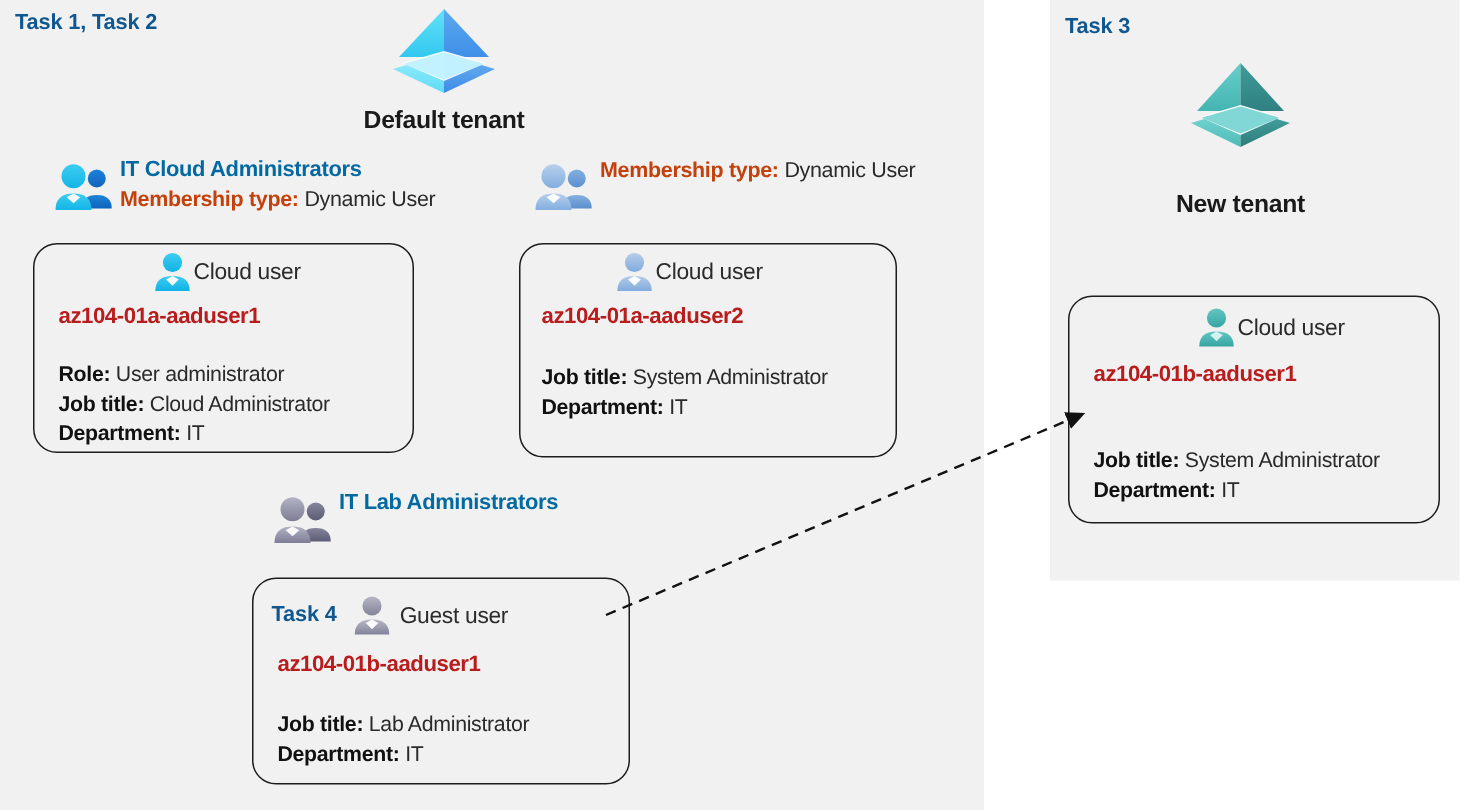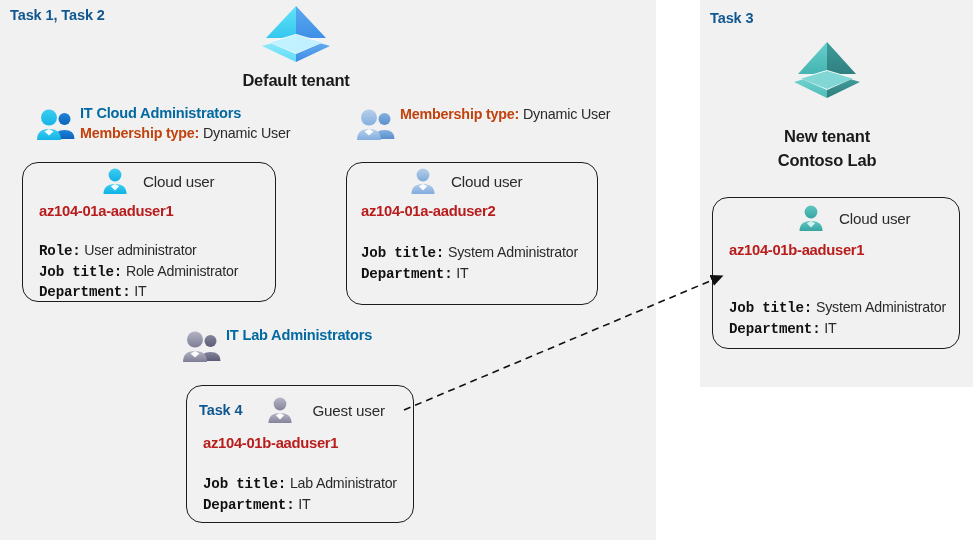"Contoso Lab" div { html: <div>Contoso Lab</div> -> none }
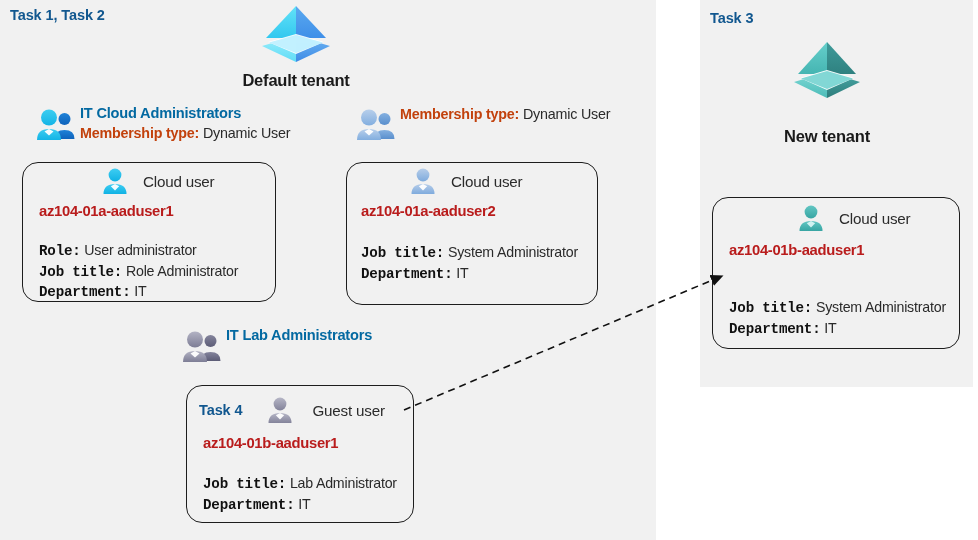"Cloud user" .card-head { gap: 14px -> 0 }
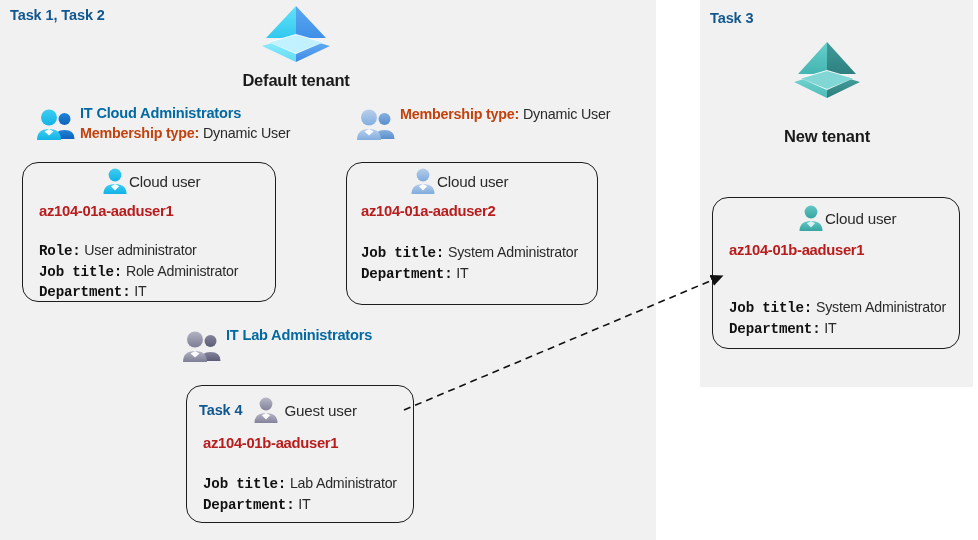"Role:" .card-props b { font-family: Liberation Mono, monospace -> none }
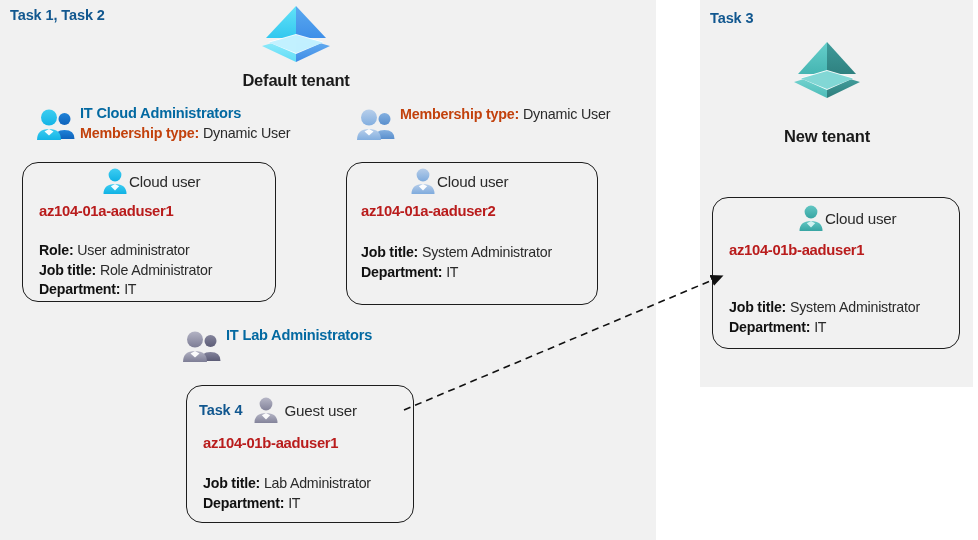"Role Administrator" span { text: Role -> Cloud }
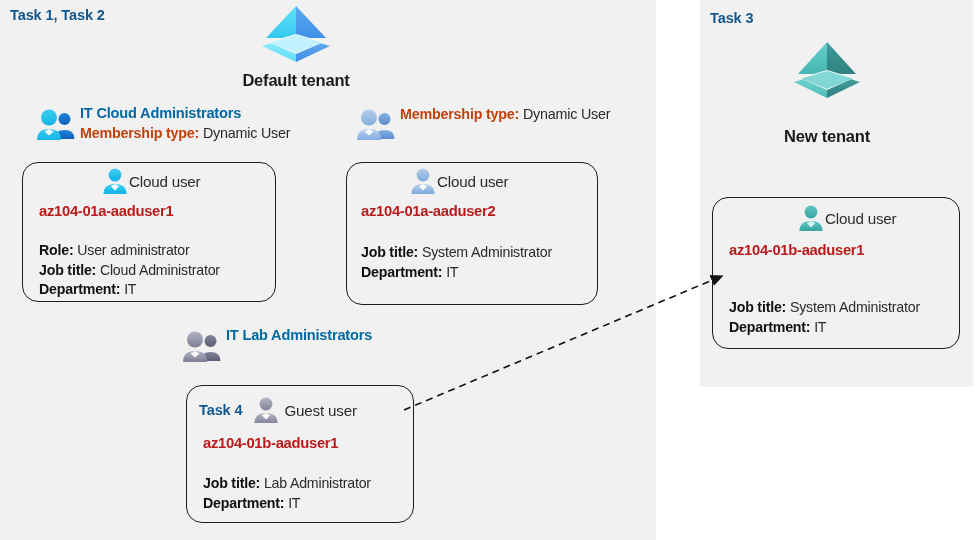"Task 4" #card-u4 { left: 186px -> 168px; width: 228px -> 252px }
